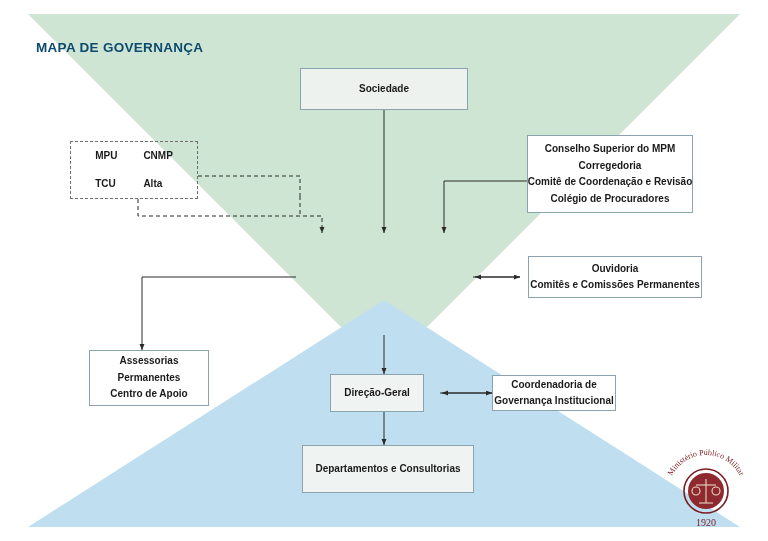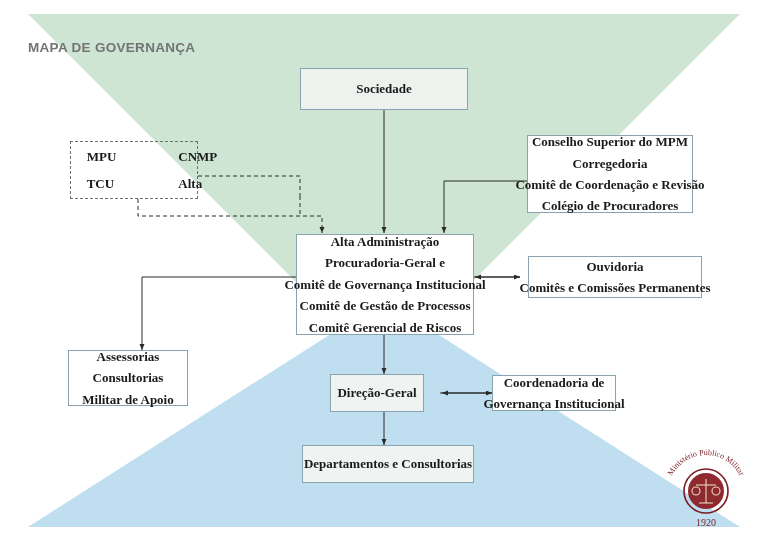"MAPA DE GOVERNANÇA" .title { color: #737373 -> #0c4a6e; left: 28px -> 36px }
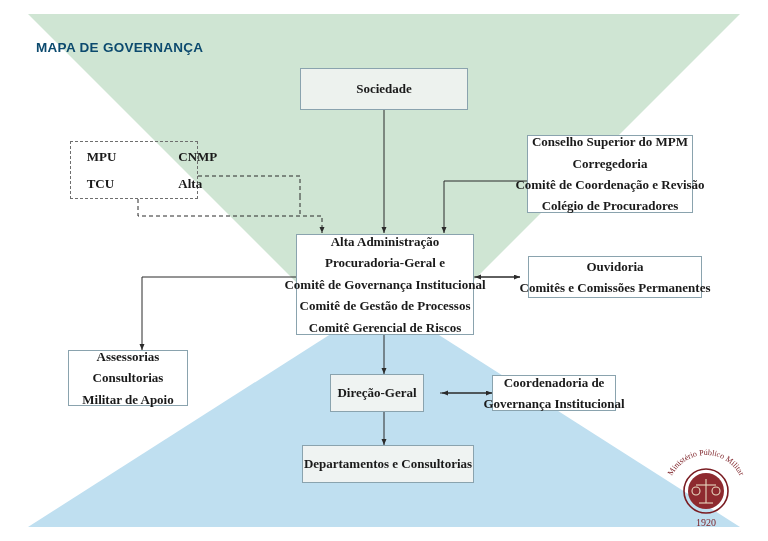"Sociedade" .node { font-family: Liberation Serif, serif -> none; font-size: 13px -> 10px }
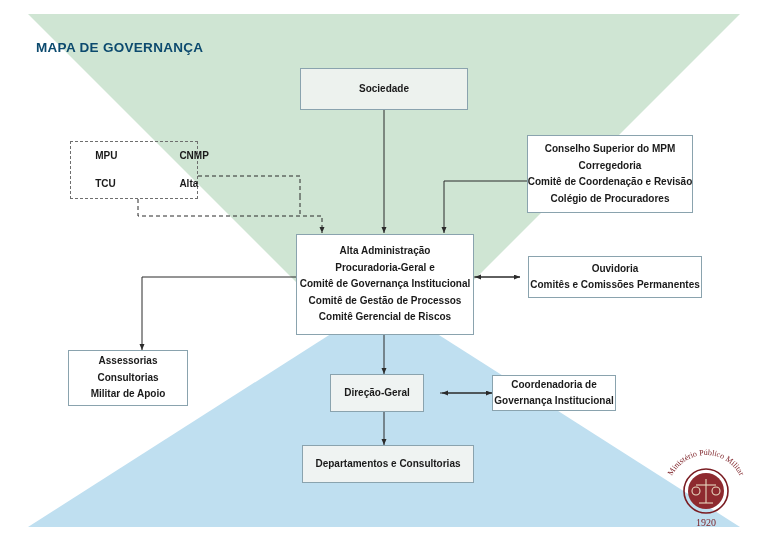"MPU" .dashed-grid .line { margin-left: 36px -> none }
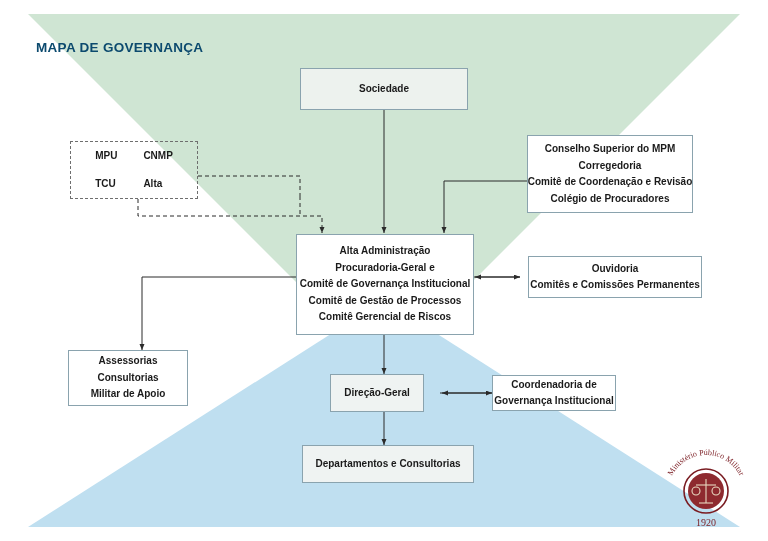"Alta Administração" div.node { html: <div> <span>Alta Administração</span> <span>Procuradoria-Geral e</span> <span>Comitê de Governança Institucional</span> <span>Comitê de Gestão de Processos</span> <span>Comitê Gerencial de Riscos</span> </div> -> none }
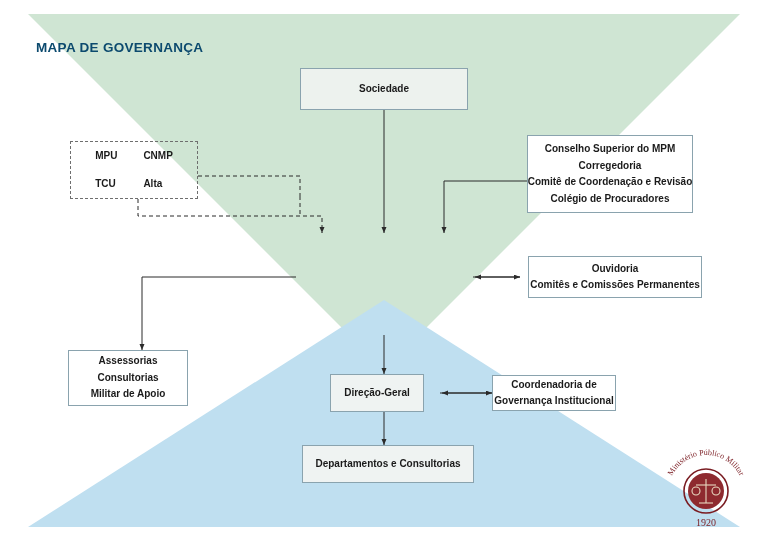"Assessorias" div.node { left: 68px -> 89px }
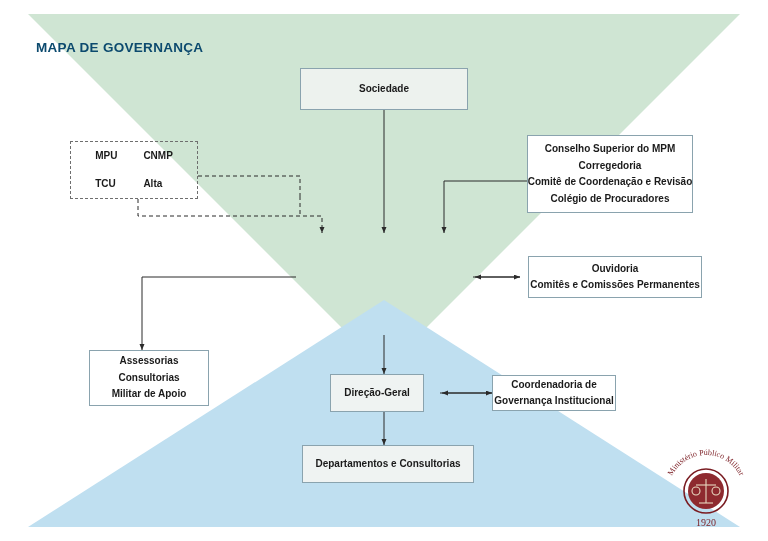"Consultorias" span.line { text: Consultorias -> Permanentes }
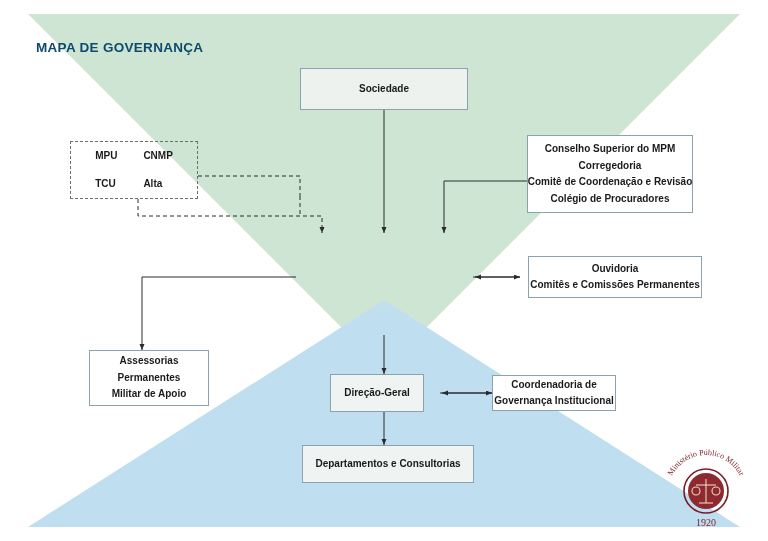"Militar de Apoio" span.line { text: Militar -> Centro }
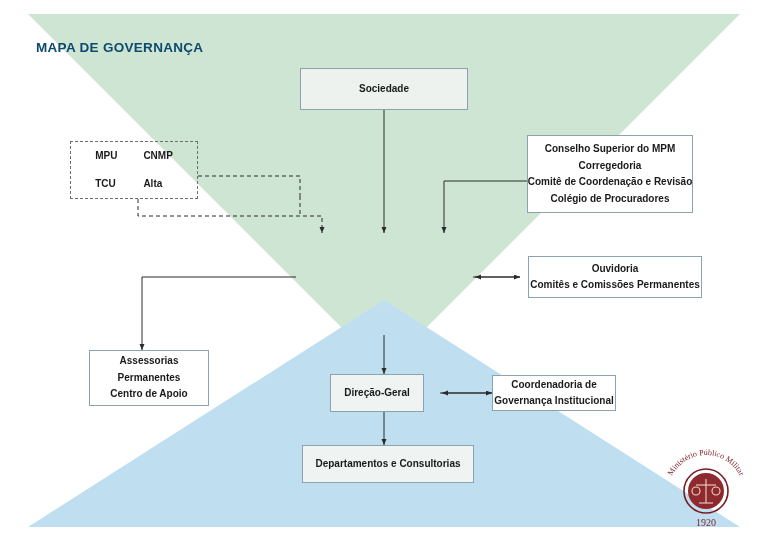"Departamentos e Consultorias" div.node { height: 38px -> 48px }
